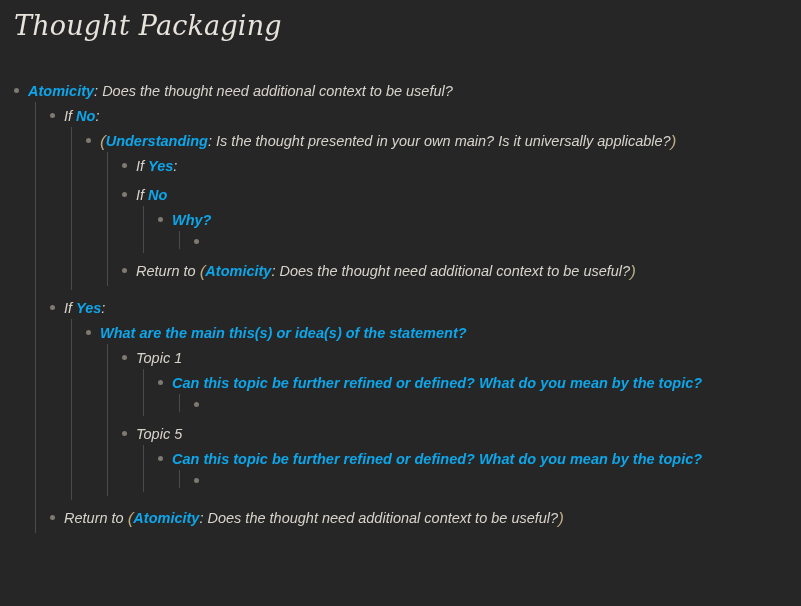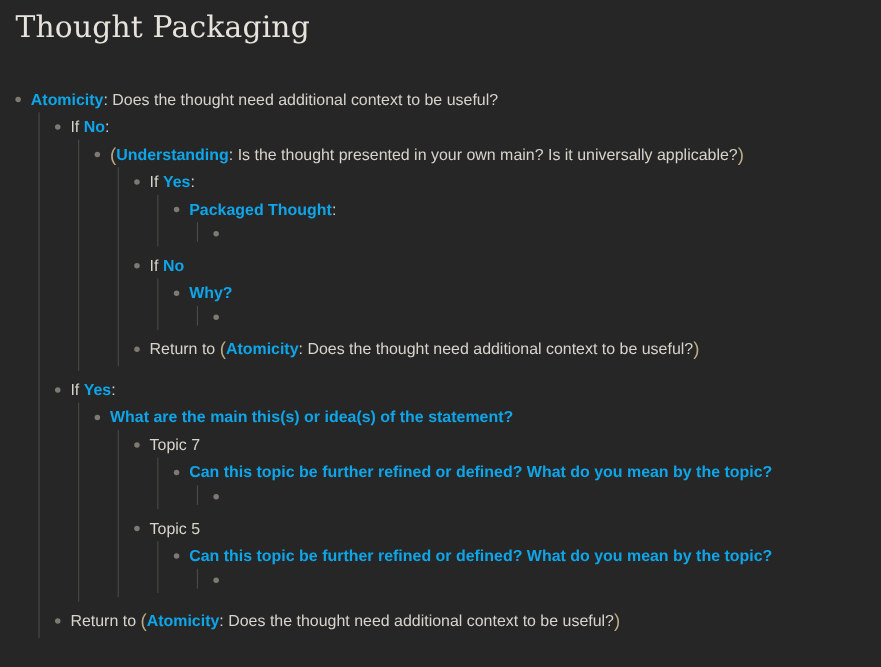"Thought Packaging" .page { font-style: none -> italic }
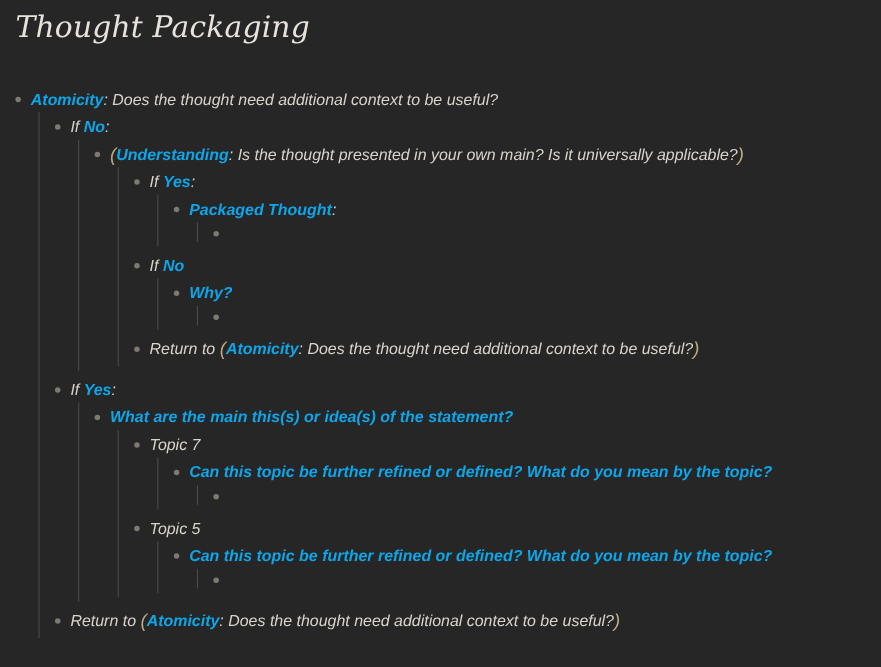"Packaged Thought:" ul { html: <ul> <li><span></span><span><span>Packaged Thought</span><span>:</span></span><ul> <li> <span></span> </li> </ul></li> </ul> -> none }
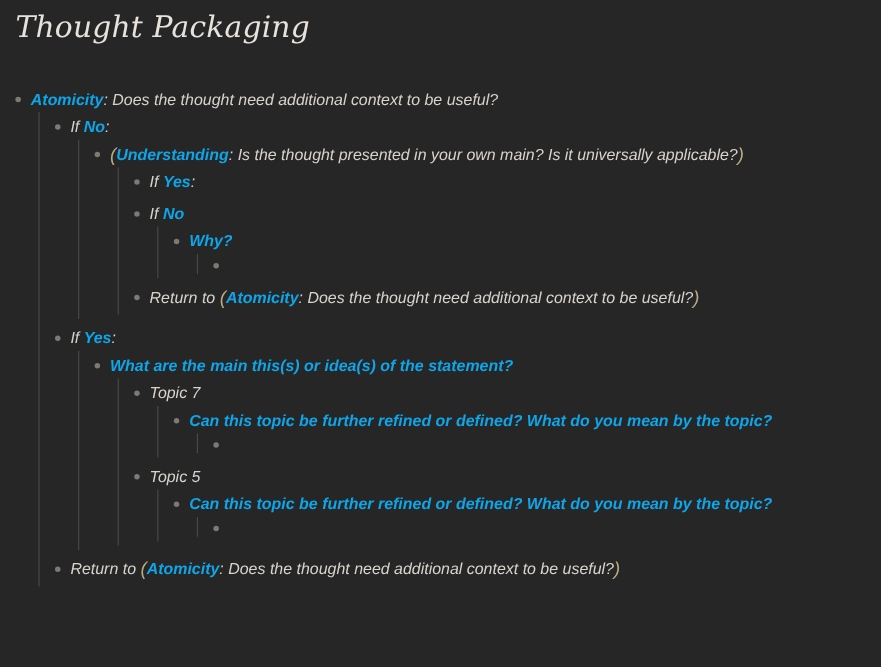"Topic 7" span { text: 7 -> 1 }
